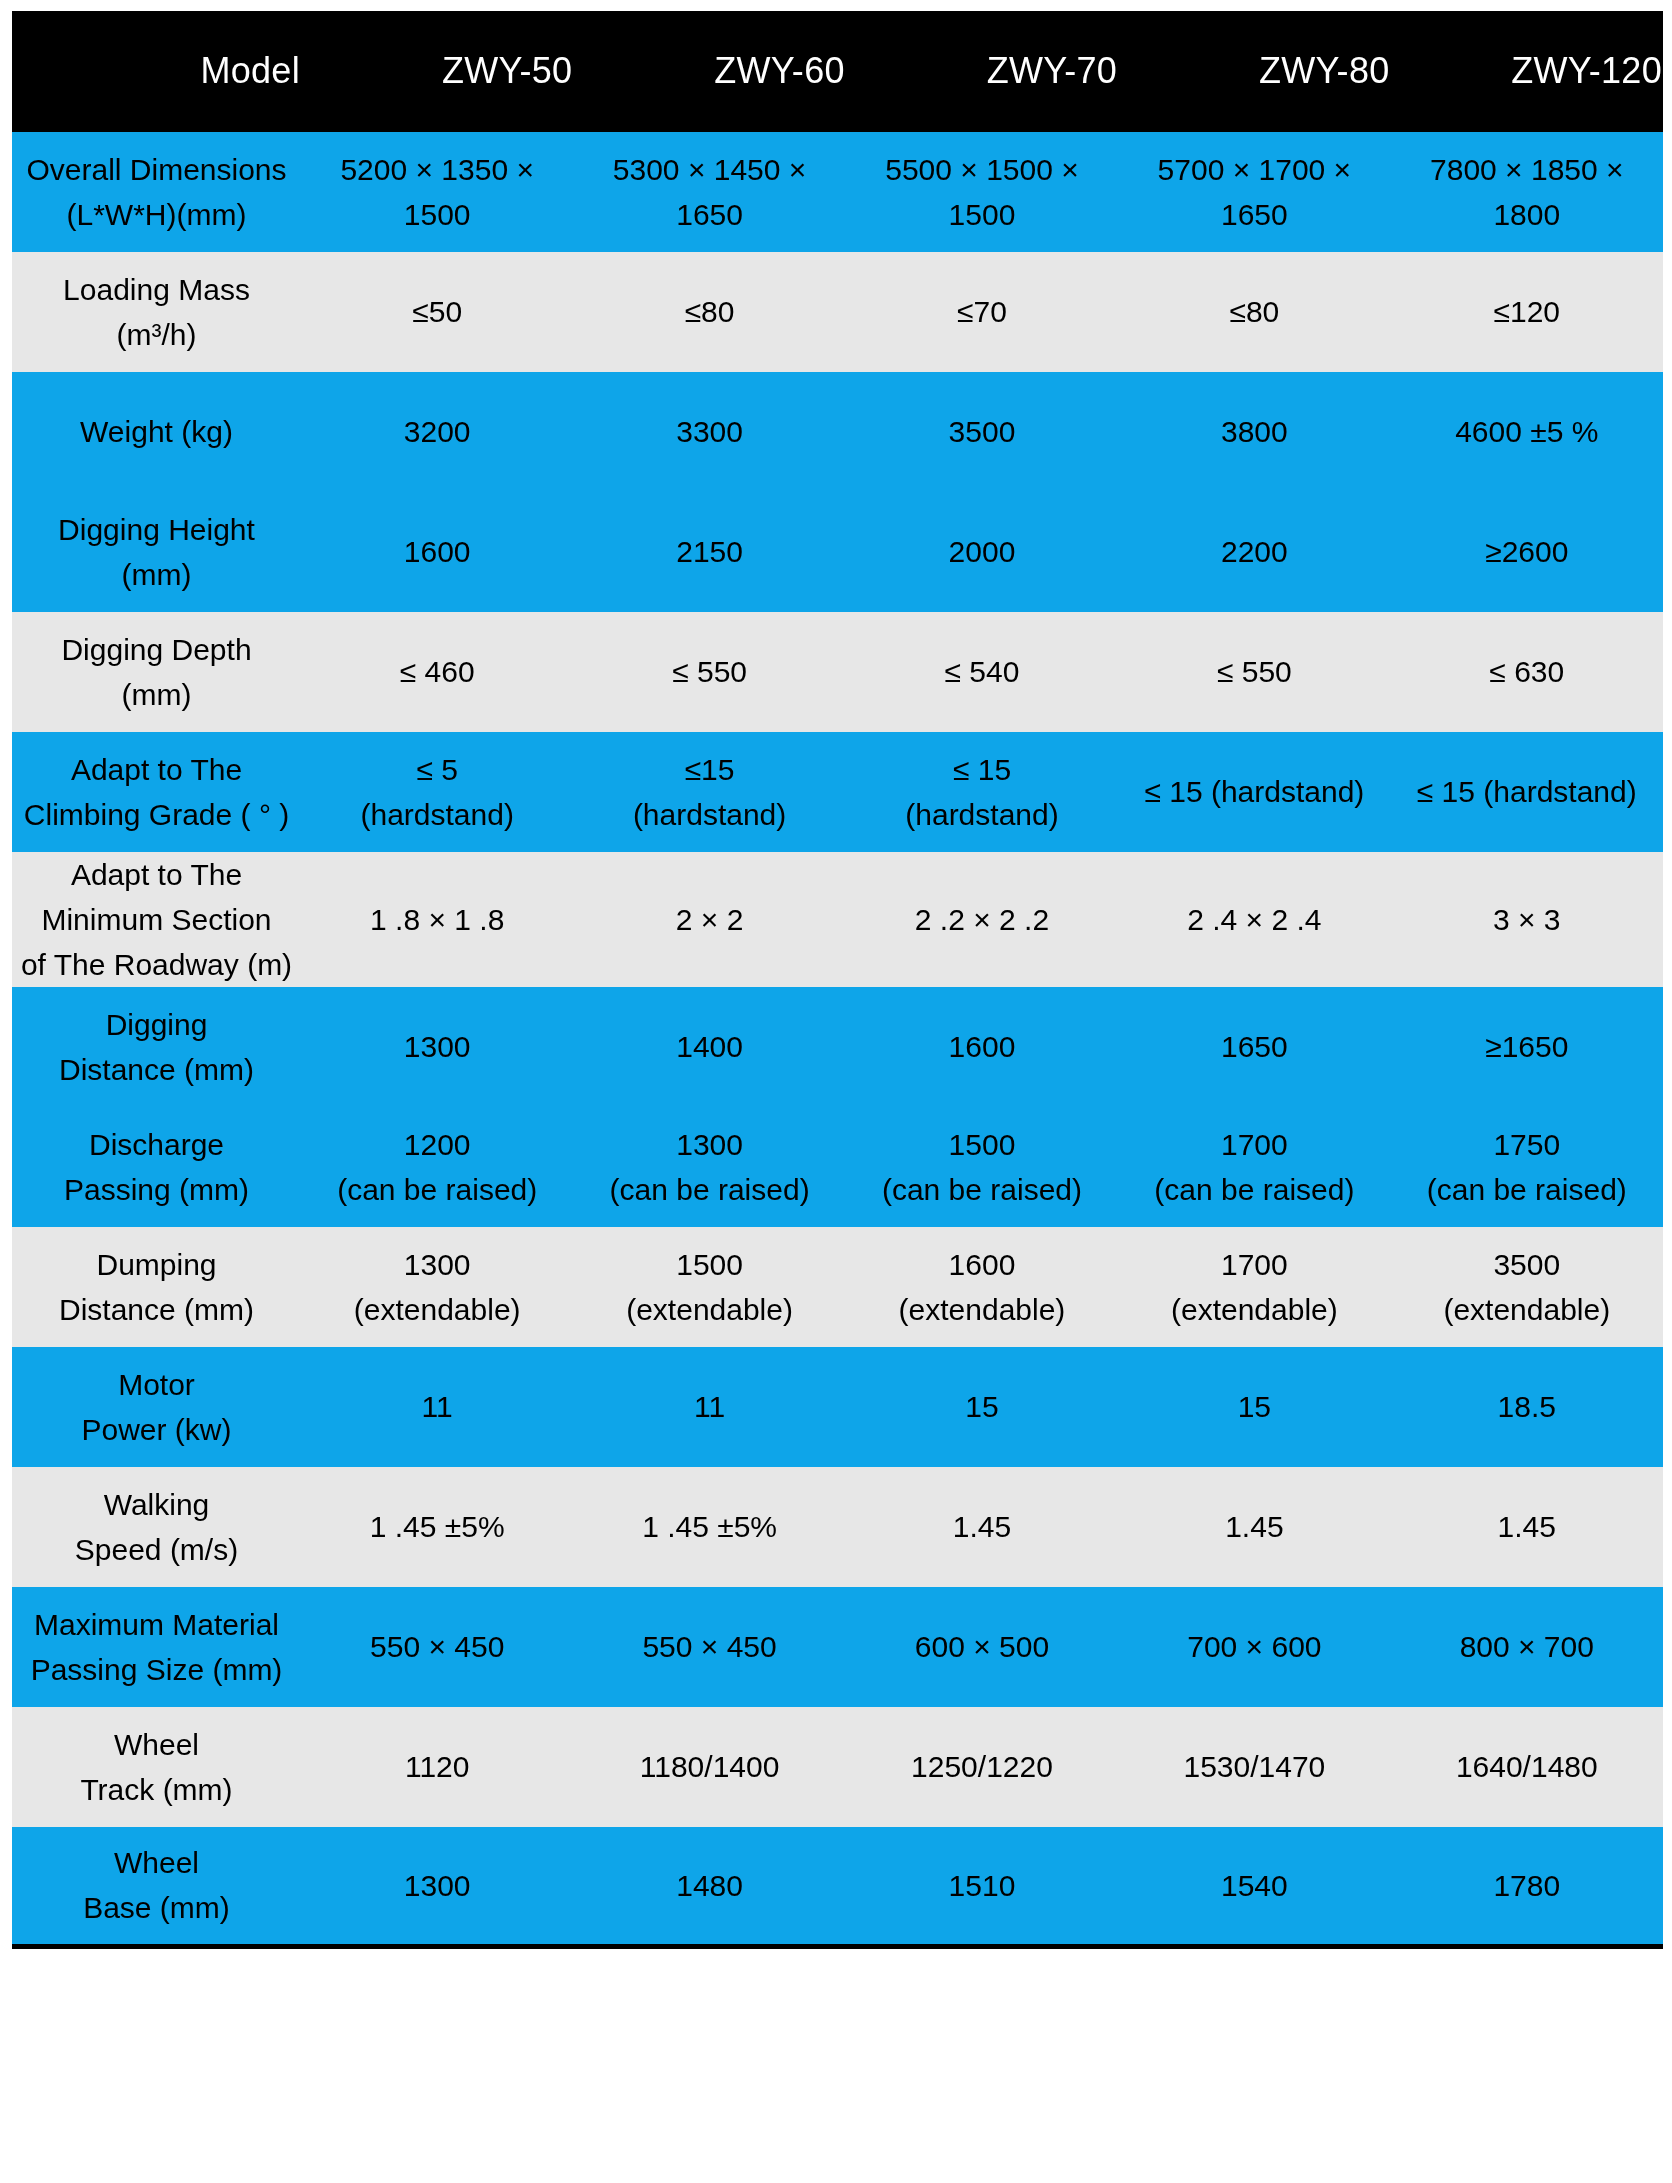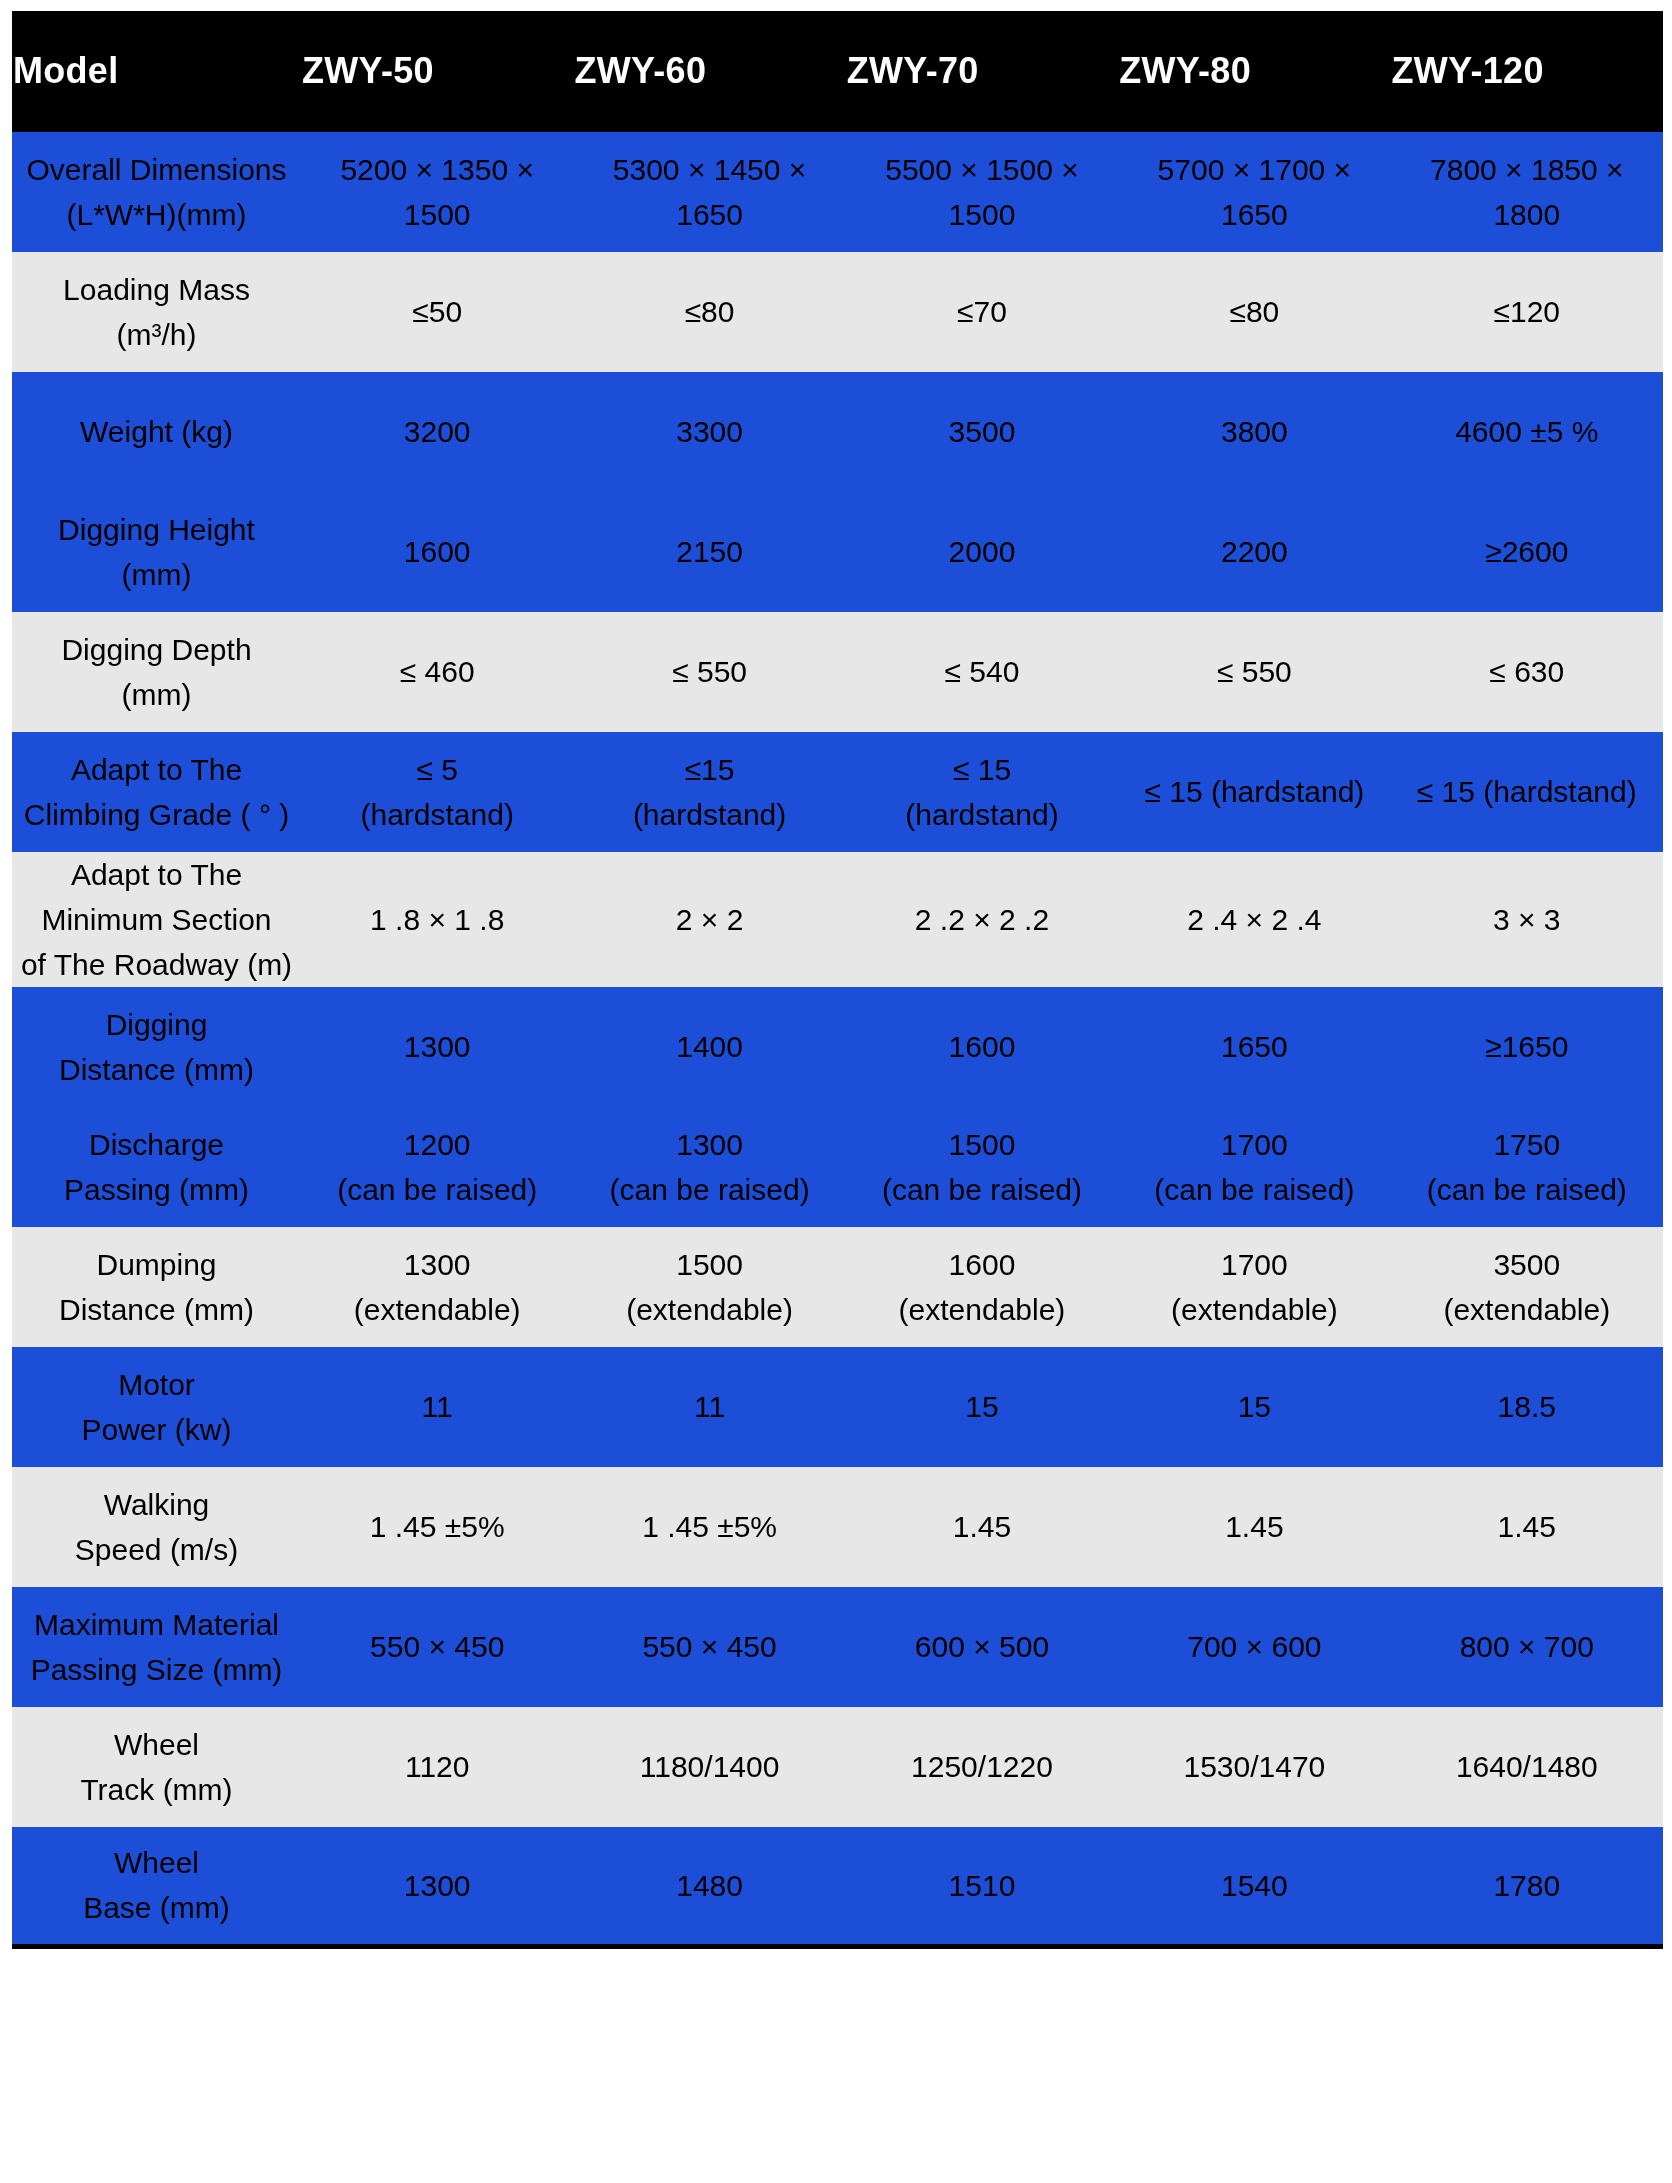"Model" thead th { font-weight: bold -> normal; text-align: left -> right }
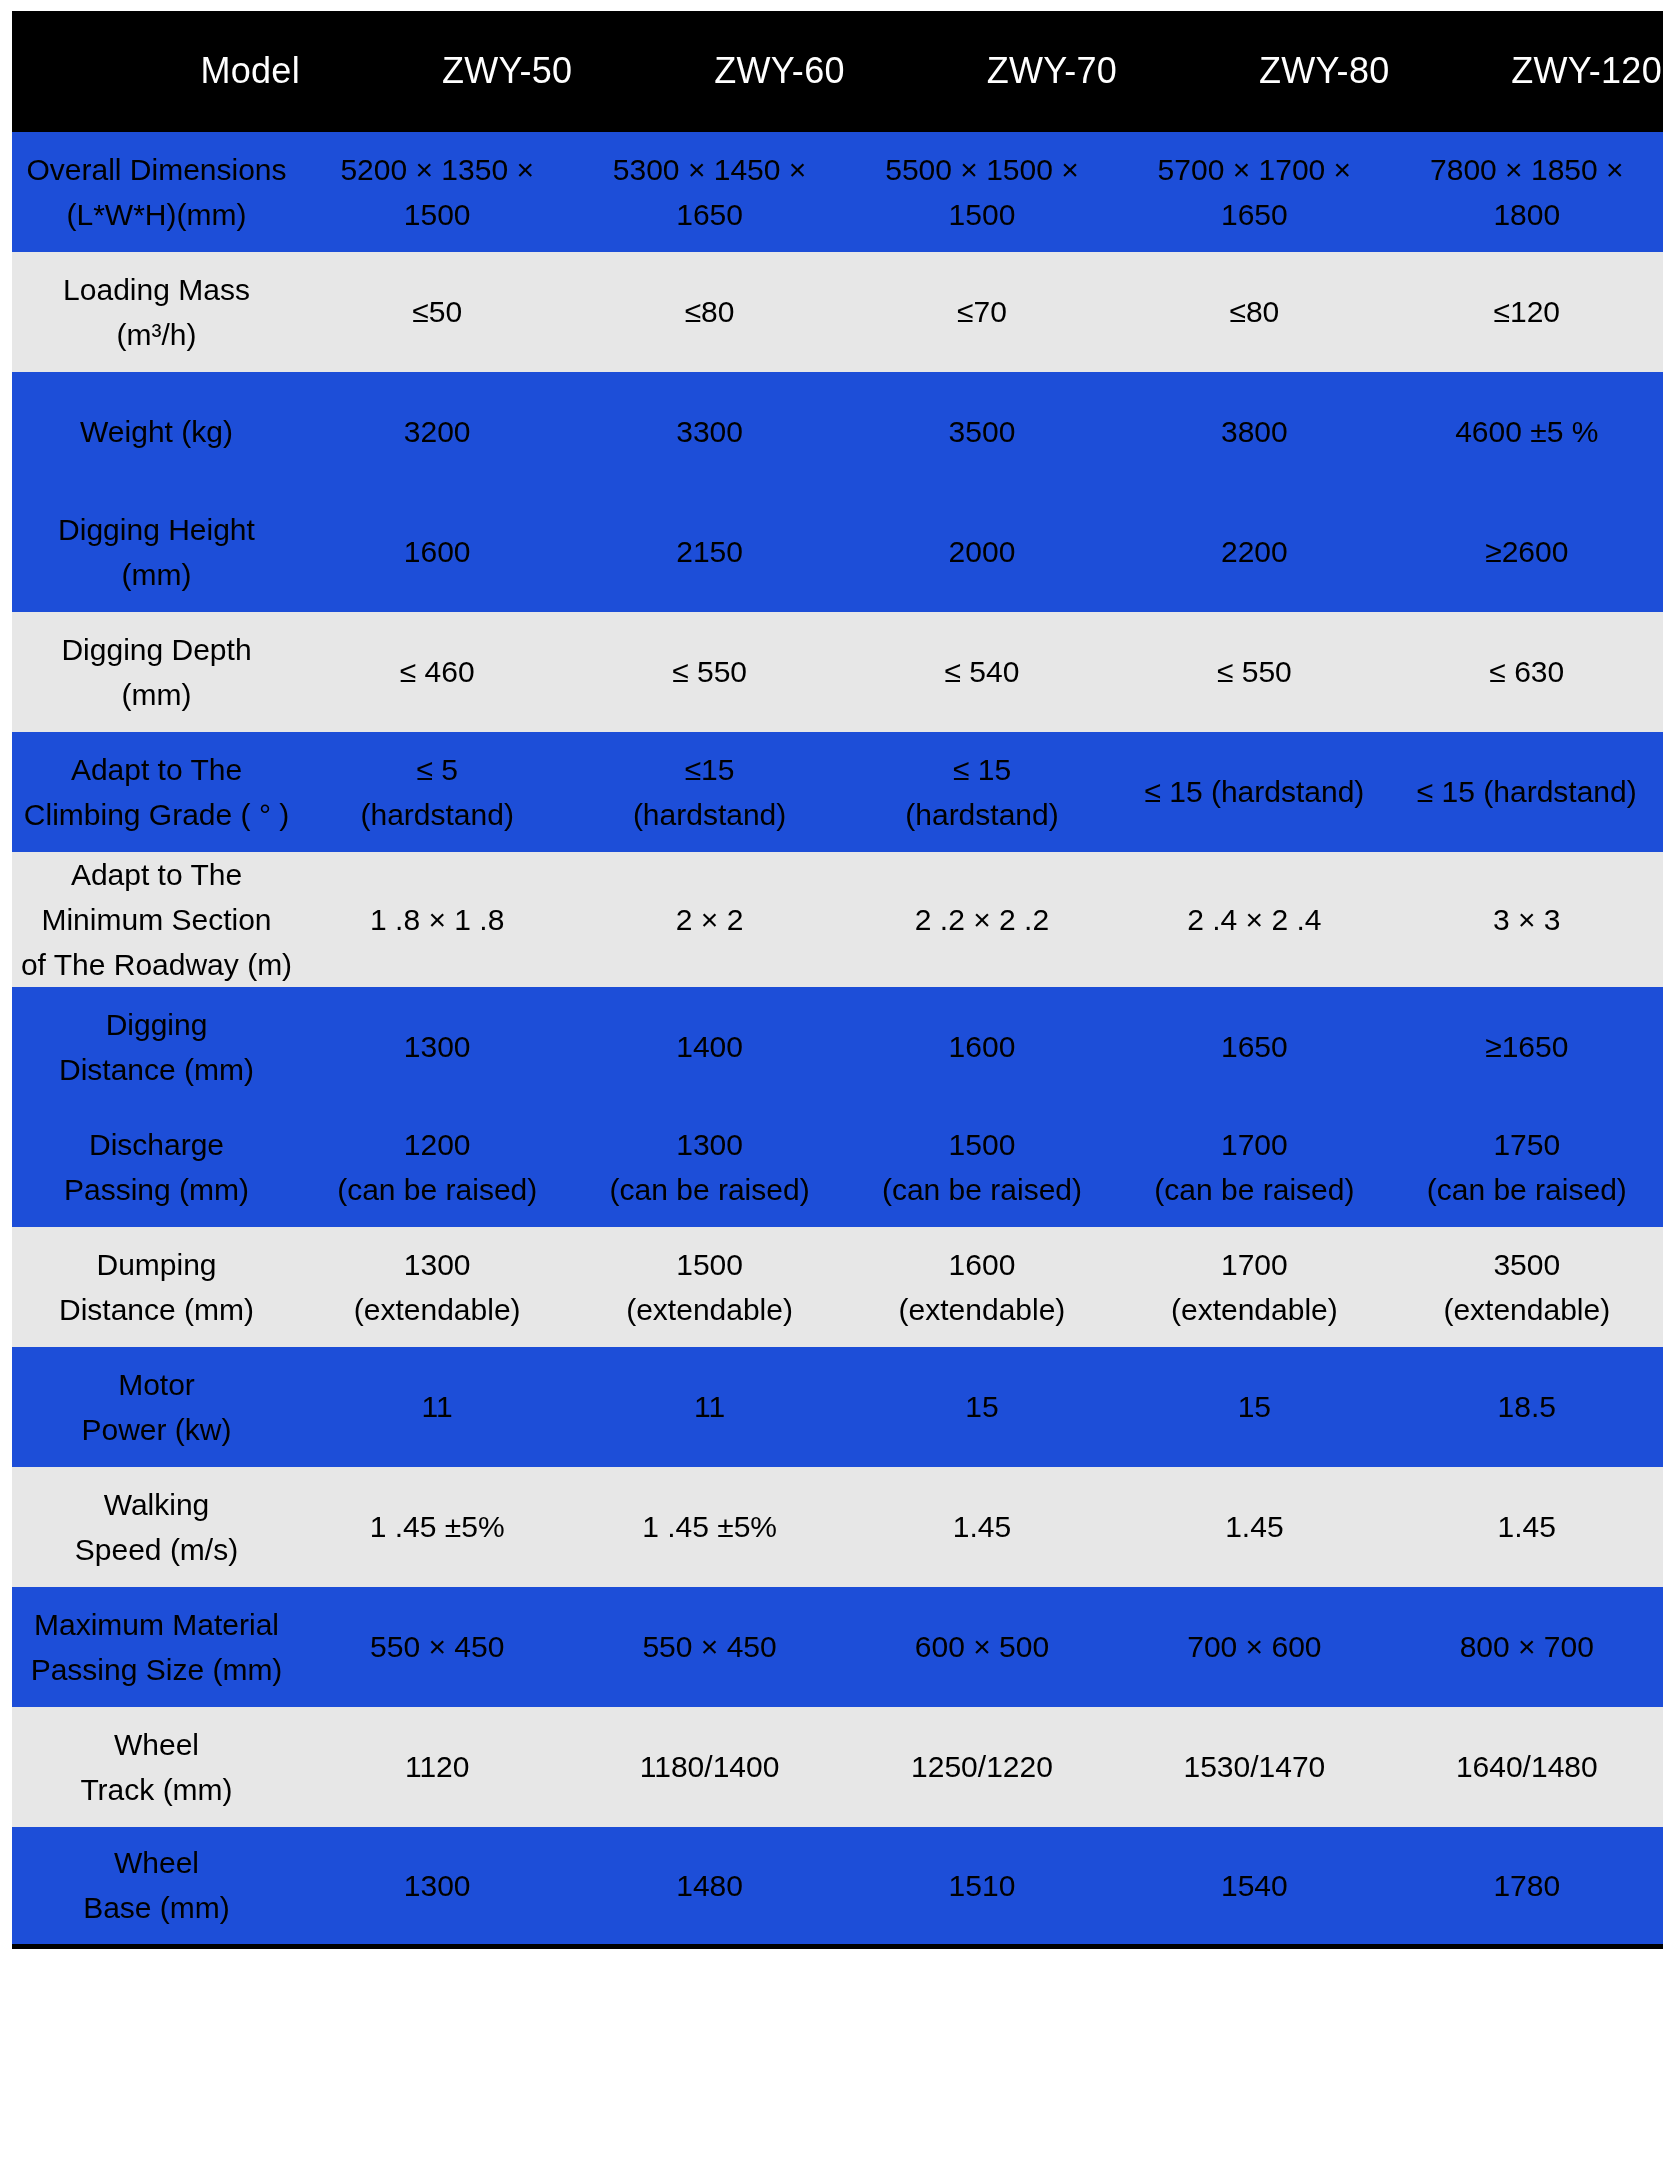"Overall Dimensions" tbody tr { background: #1d4ed8 -> #0ea5e9 }
